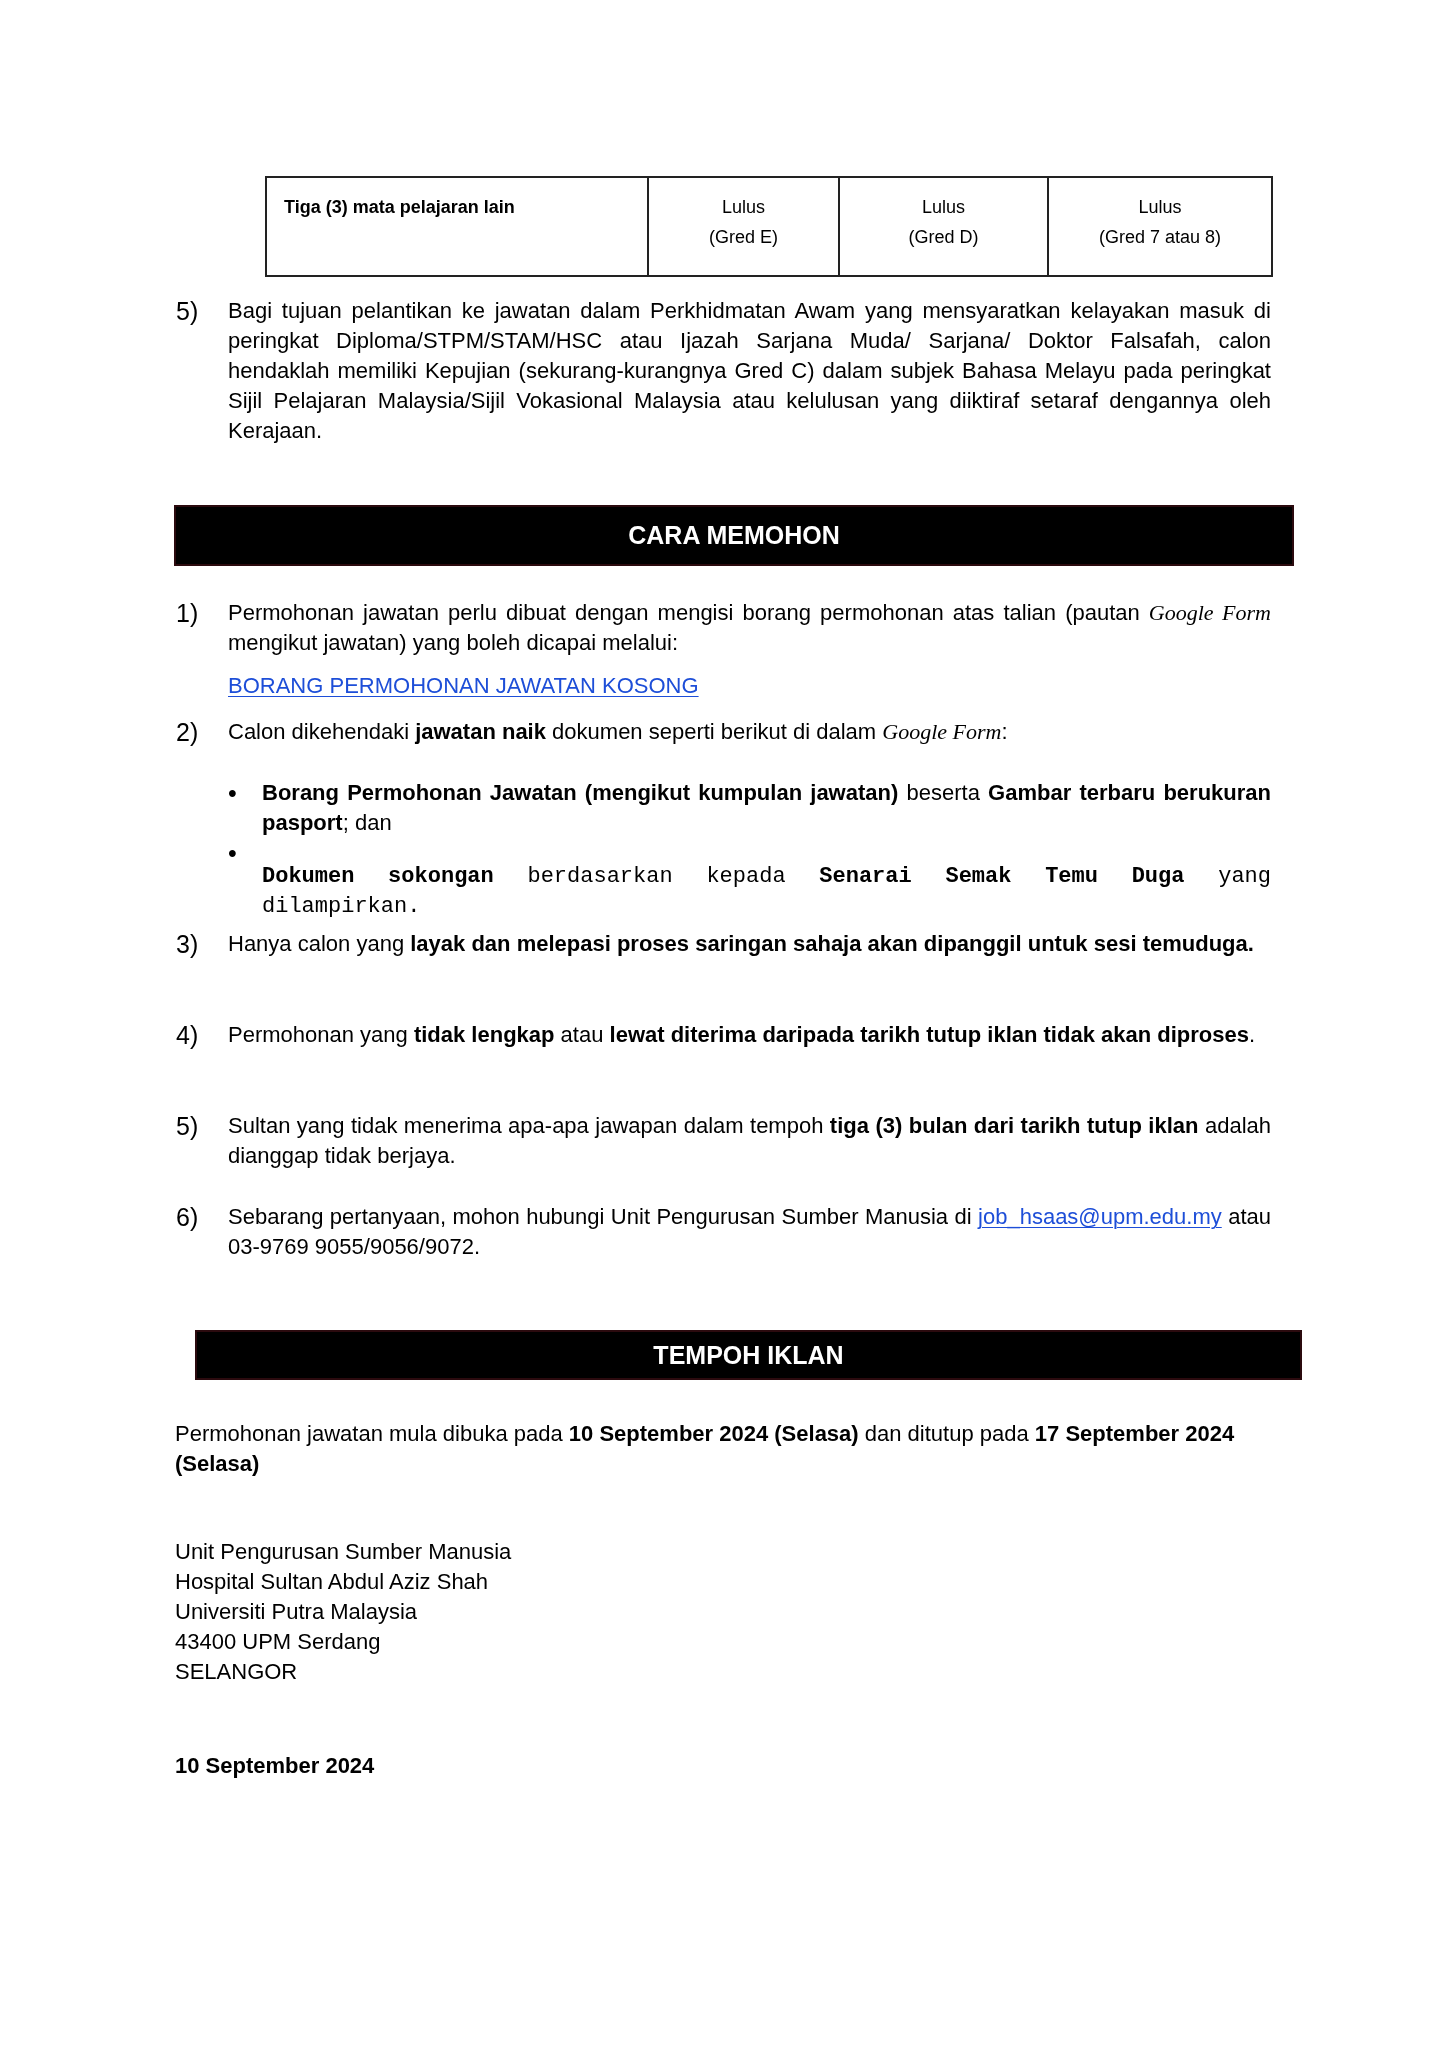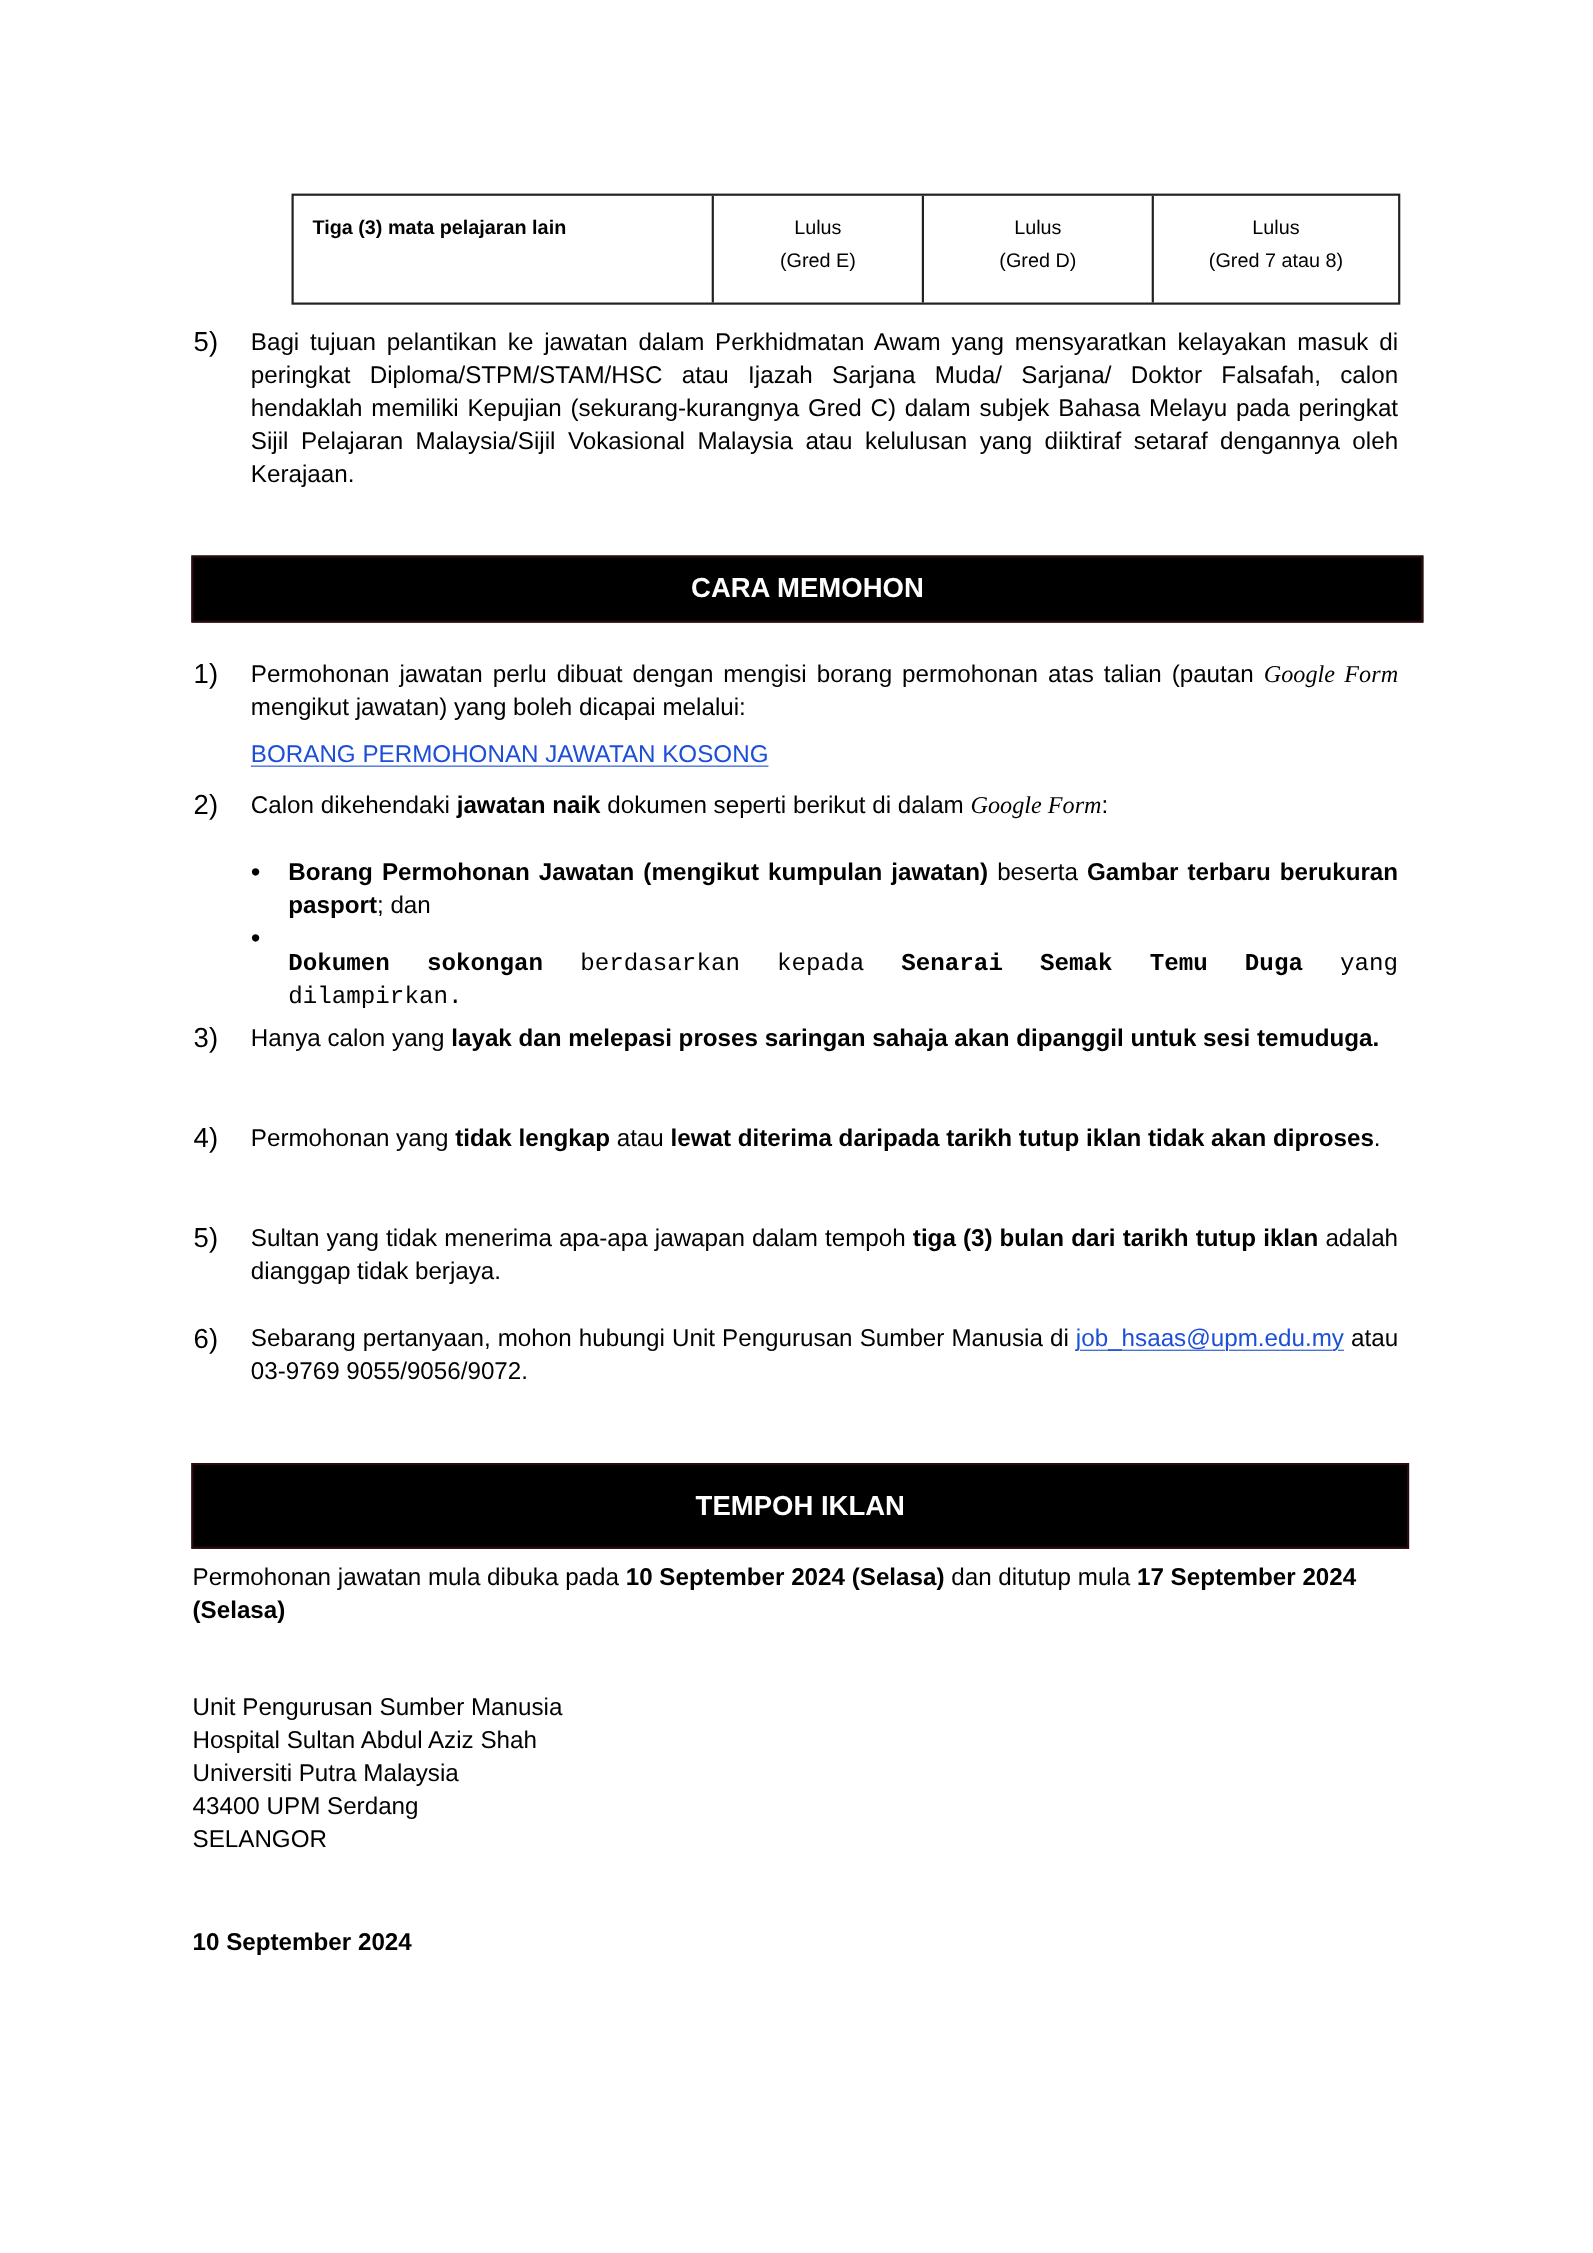"TEMPOH IKLAN" div.banner { height: 78px -> 50px; margin-left: none -> 21px }
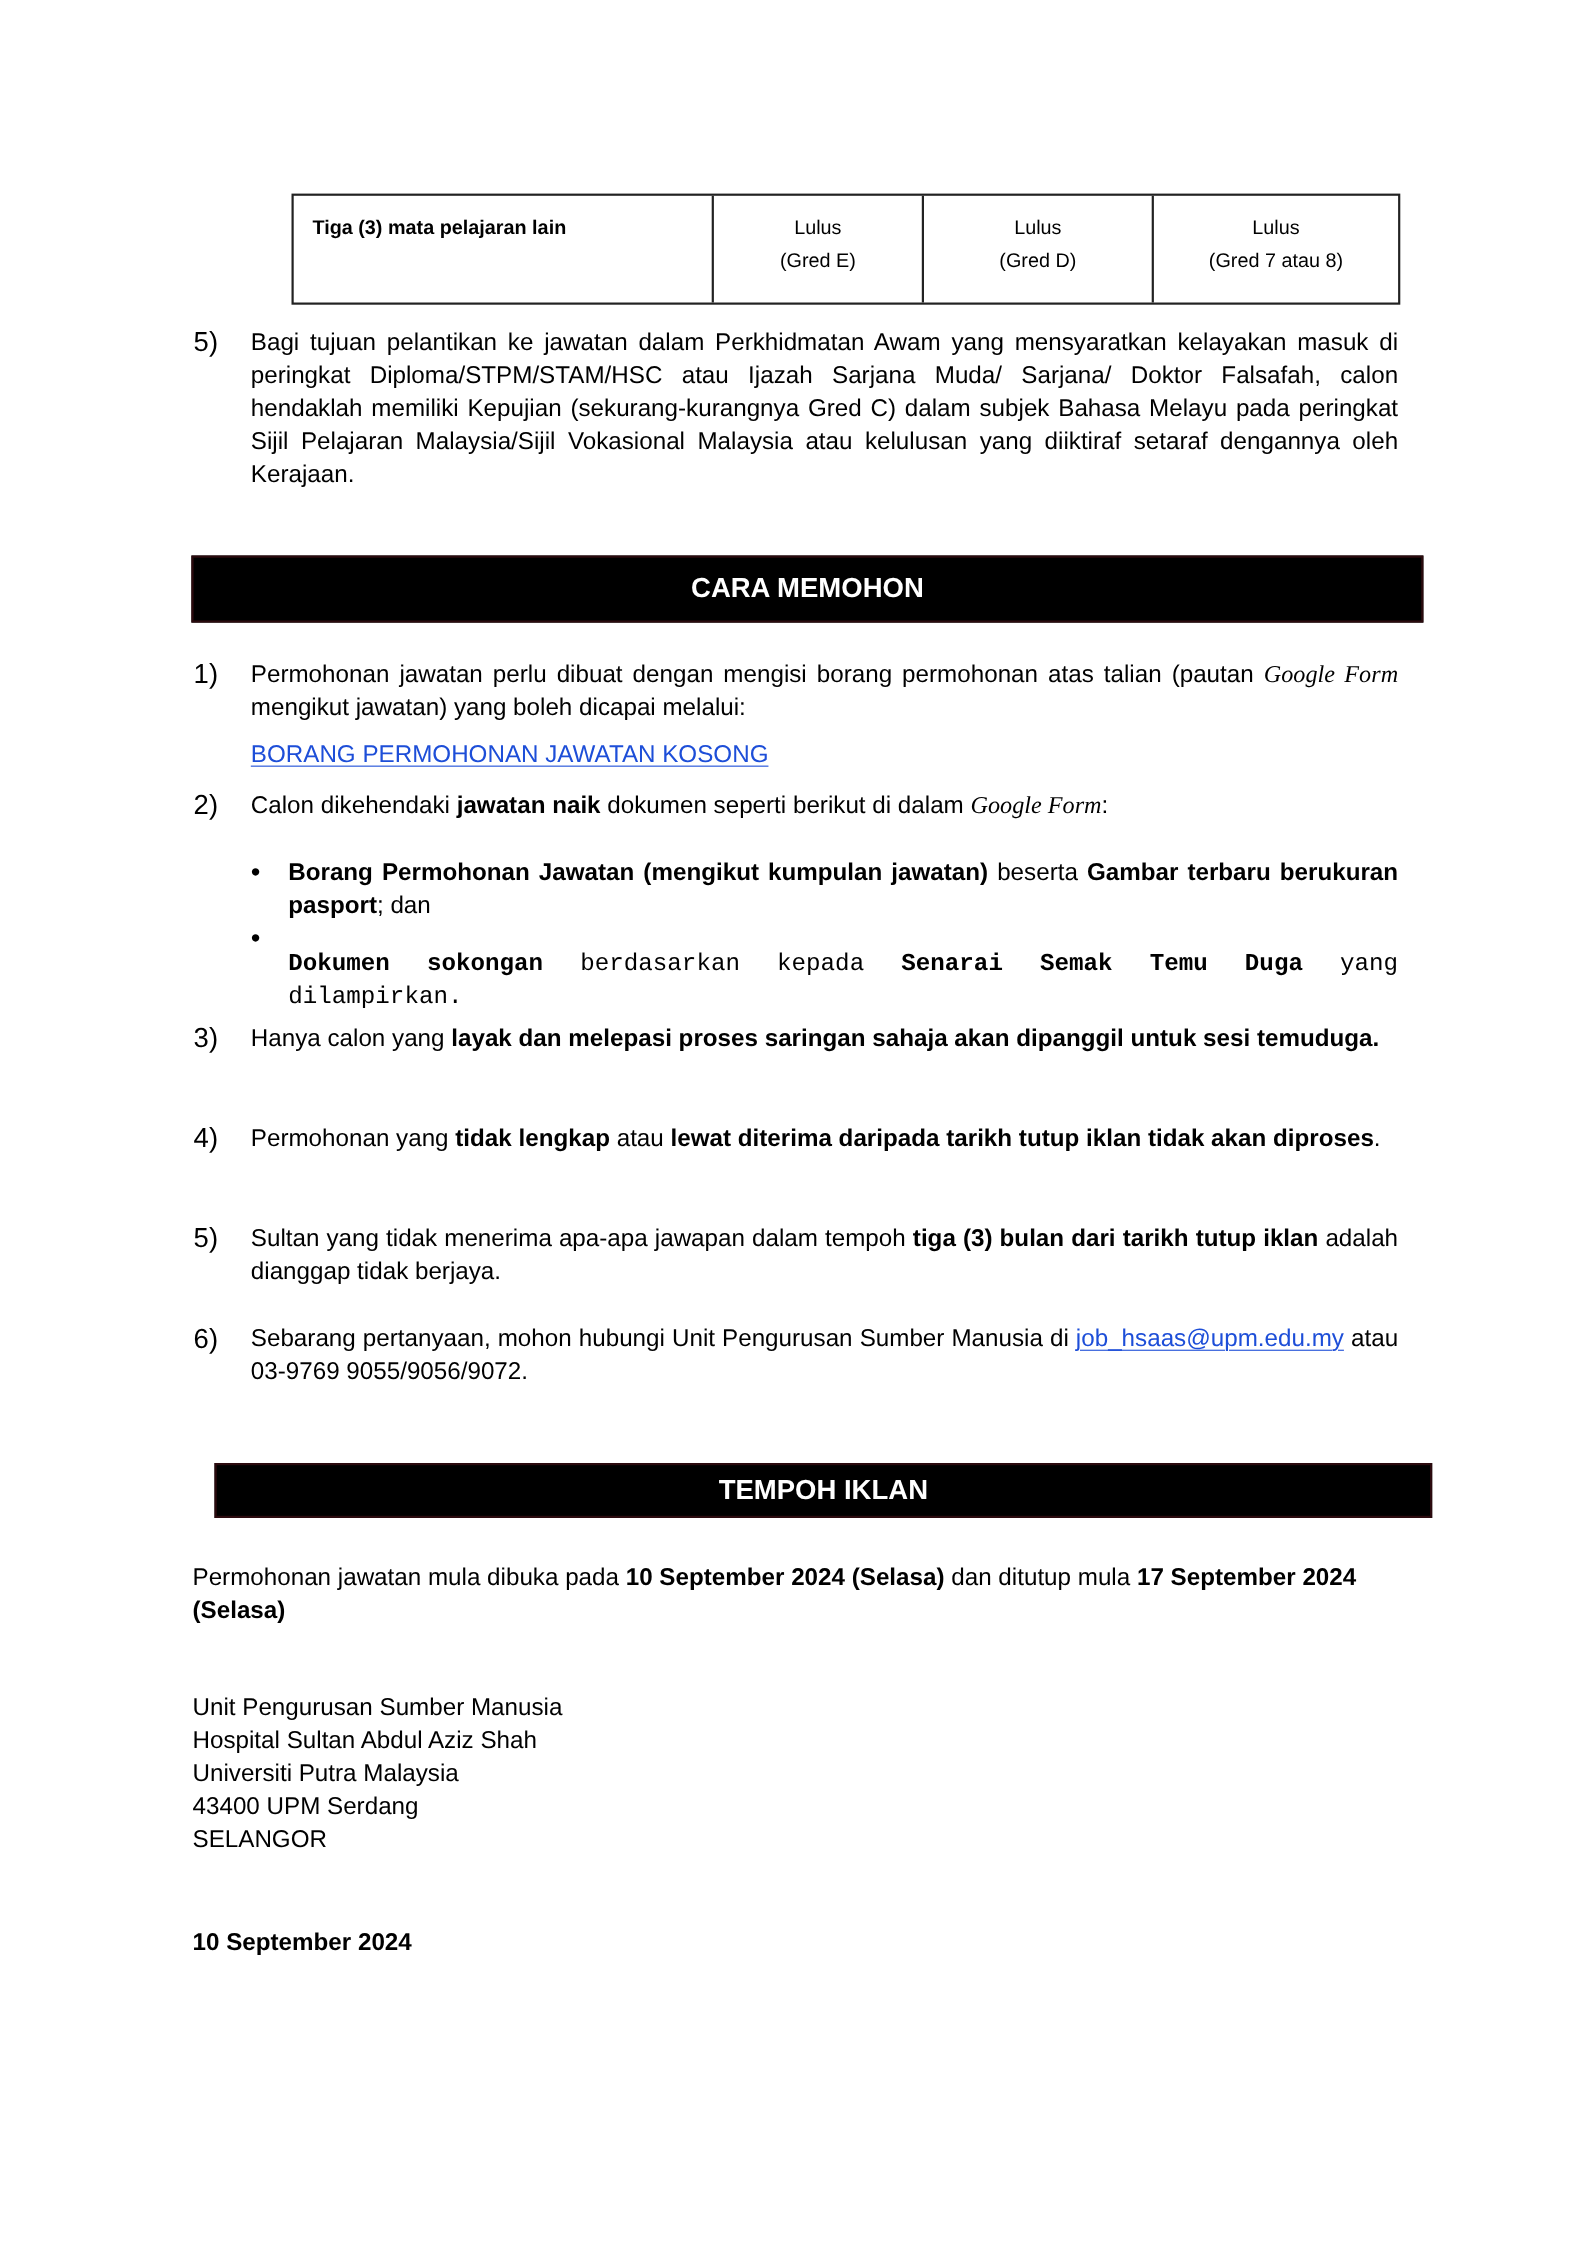"dan ditutup mula" span { text: mula -> pada }
